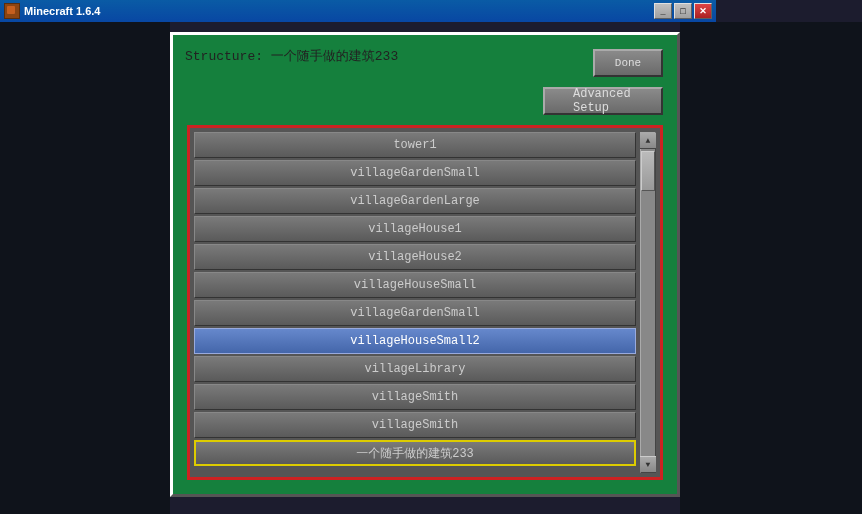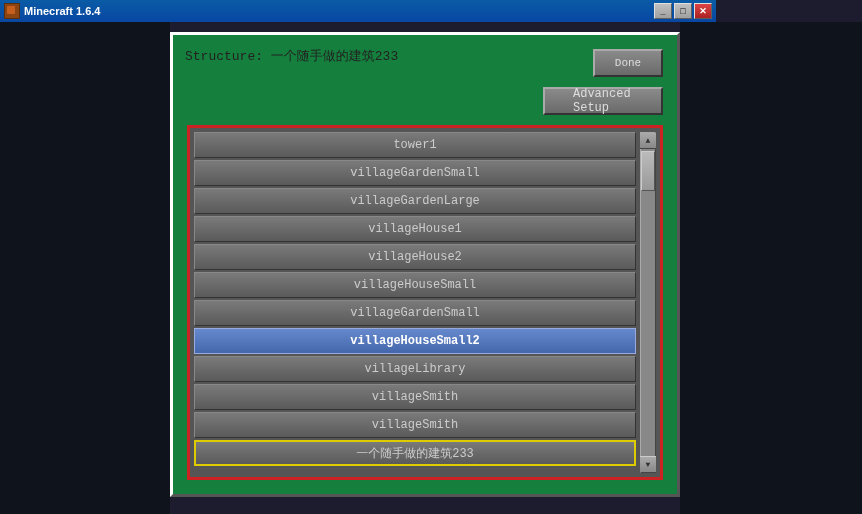"villageHouseSmall2" .list-item.selected { font-weight: bold -> none }
